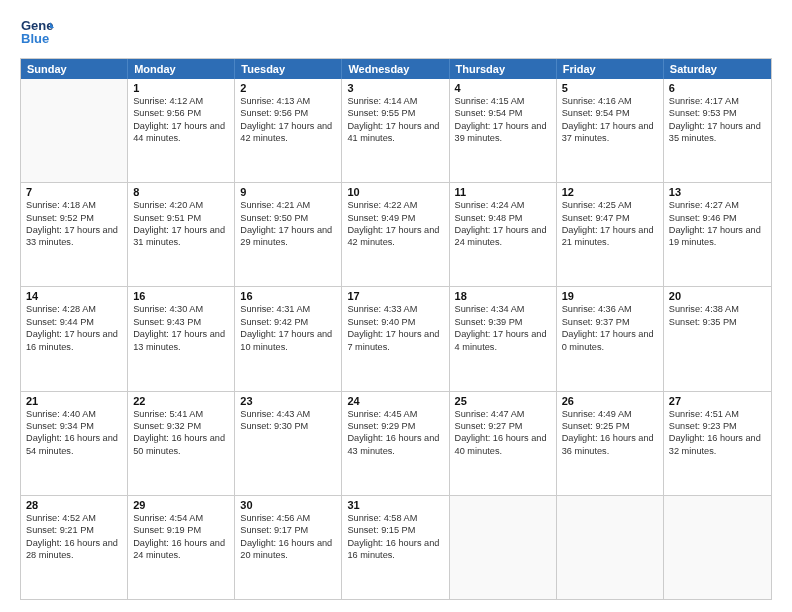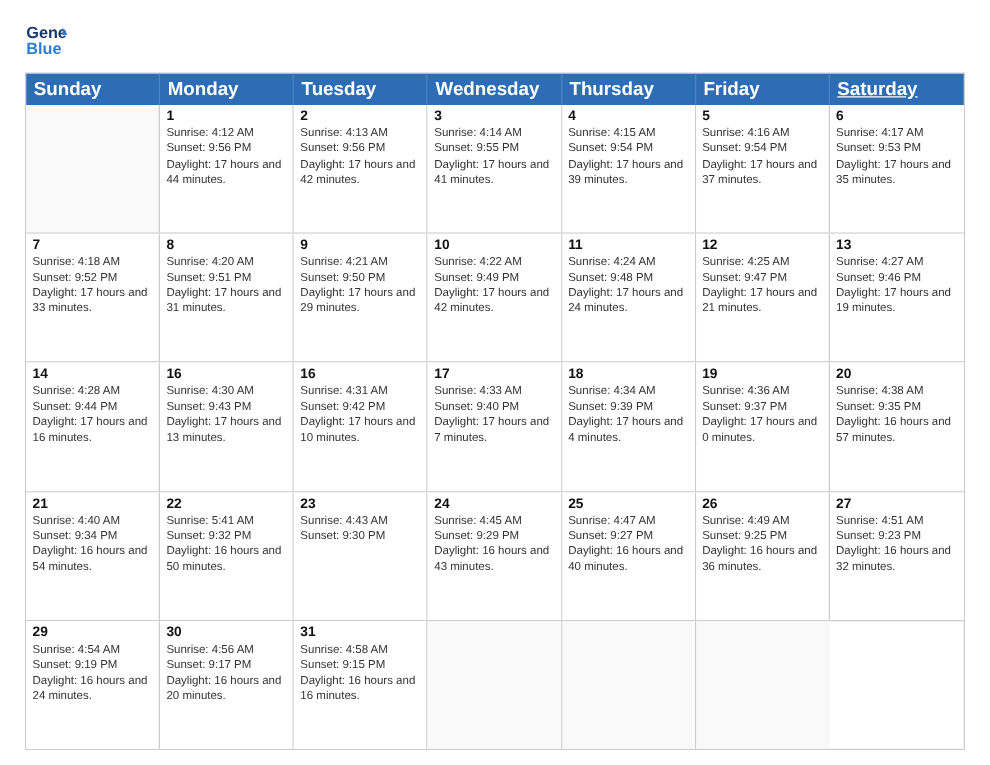"Sunday" .cal-header-cell { font-size: 15px -> 11px }
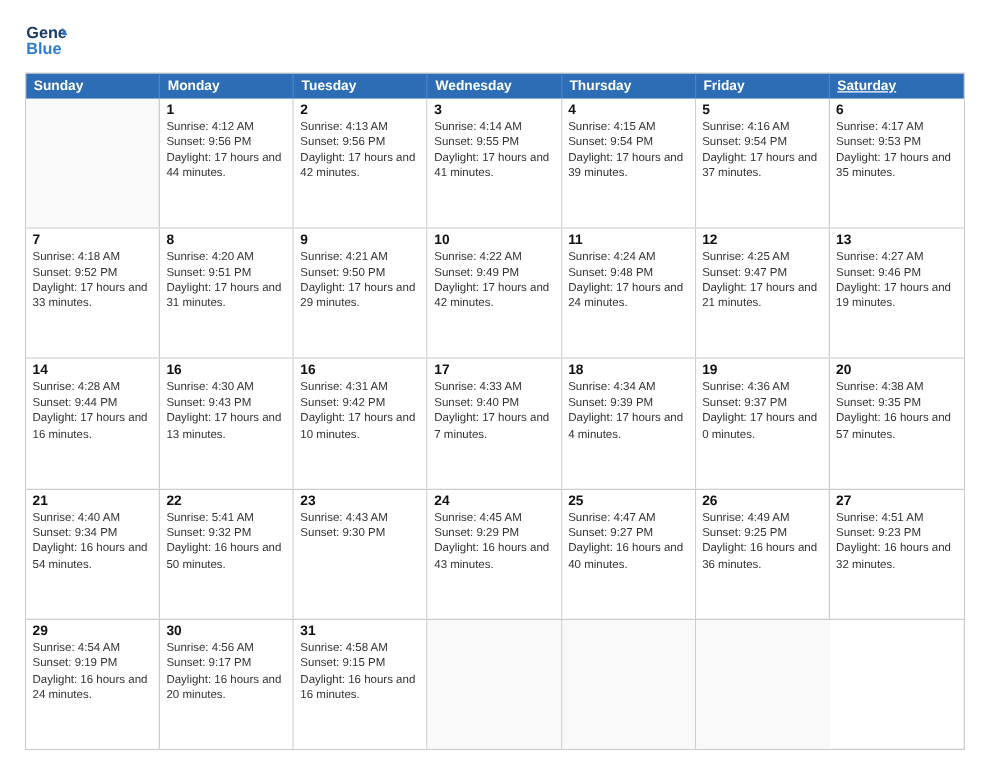"Saturday" .cal-header-cell:last-child { text-decoration: underline -> none }
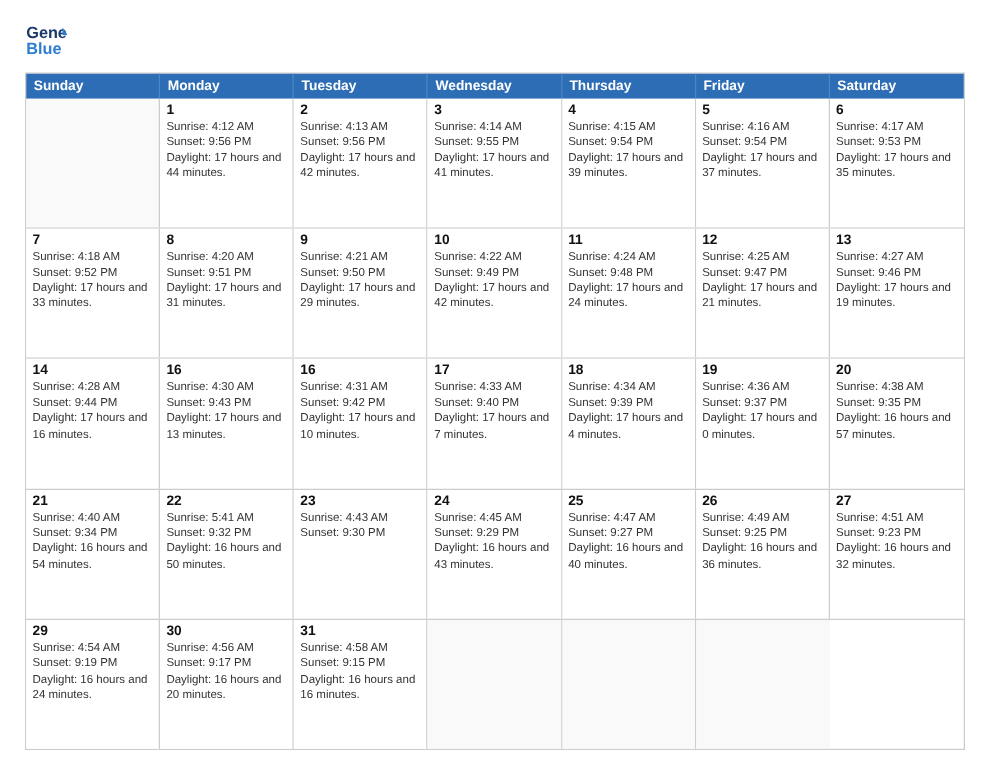"Daylight: 16 hours and 57" div.cell-line { html: <div>Daylight: 16 hours and 57 minutes.</div> -> none }
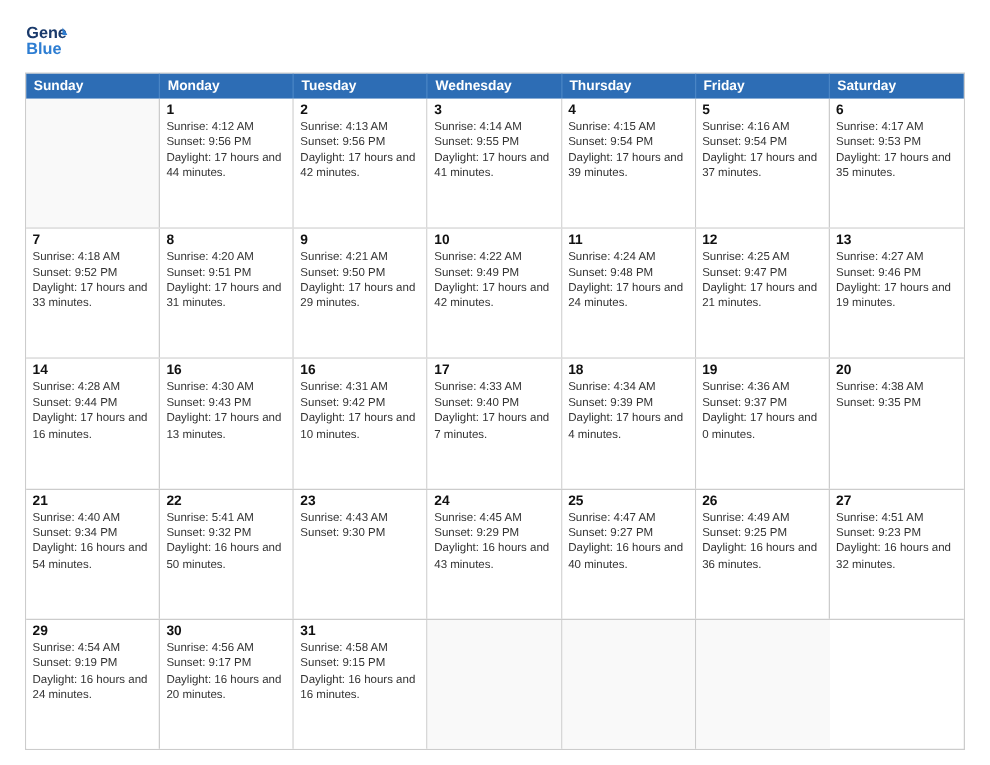"28" div.cal-cell { html: none -> <div> <div>28</div> <div>Sunrise: 4:52 AM</div> <div>Sunset: 9:21 PM</div> <div>Daylight: 16 hours and 28 minutes.</div> </div> }
